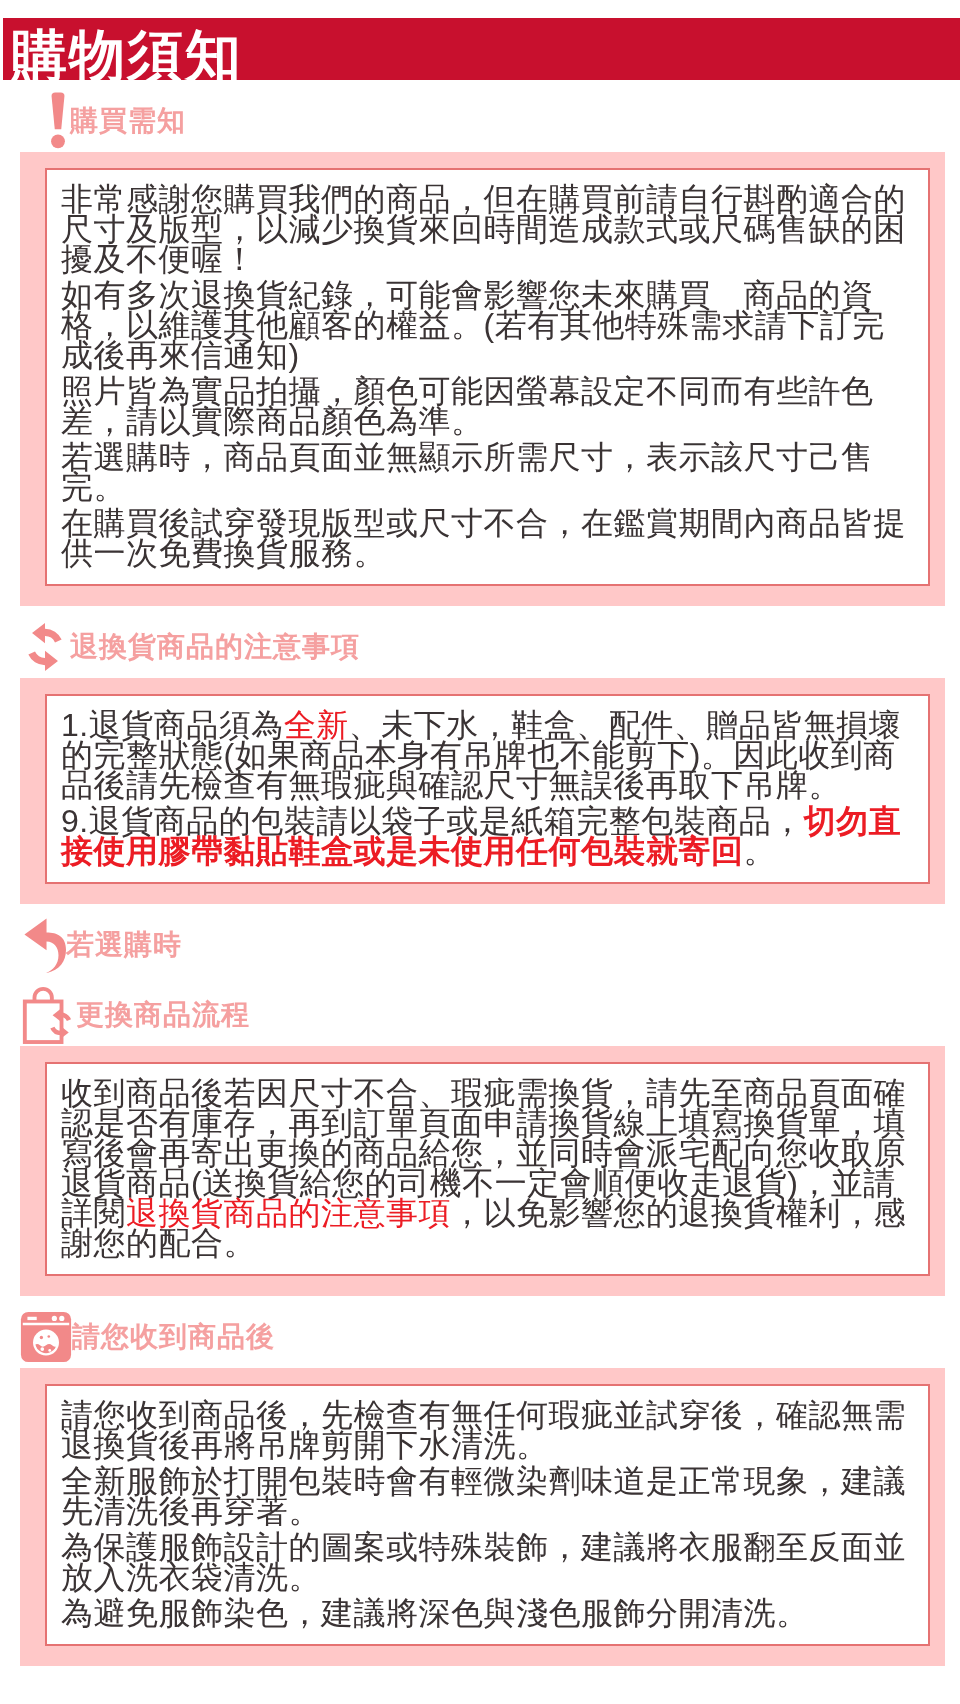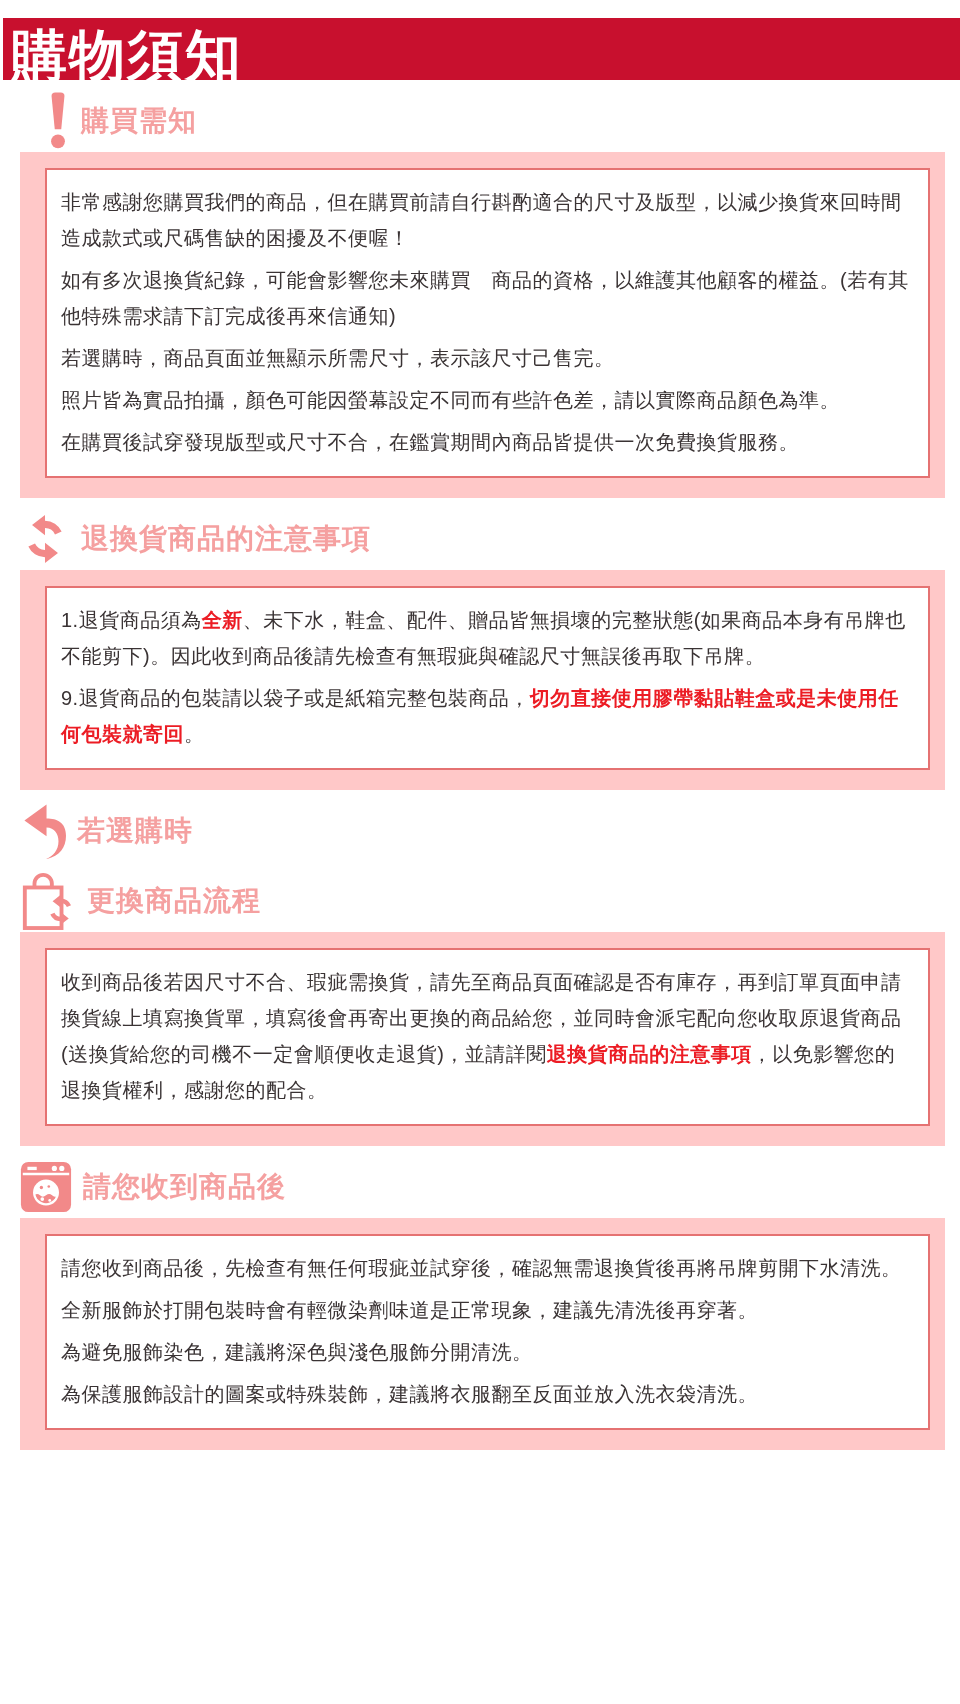"購買需知" .sec-head { gap: 11px -> none }
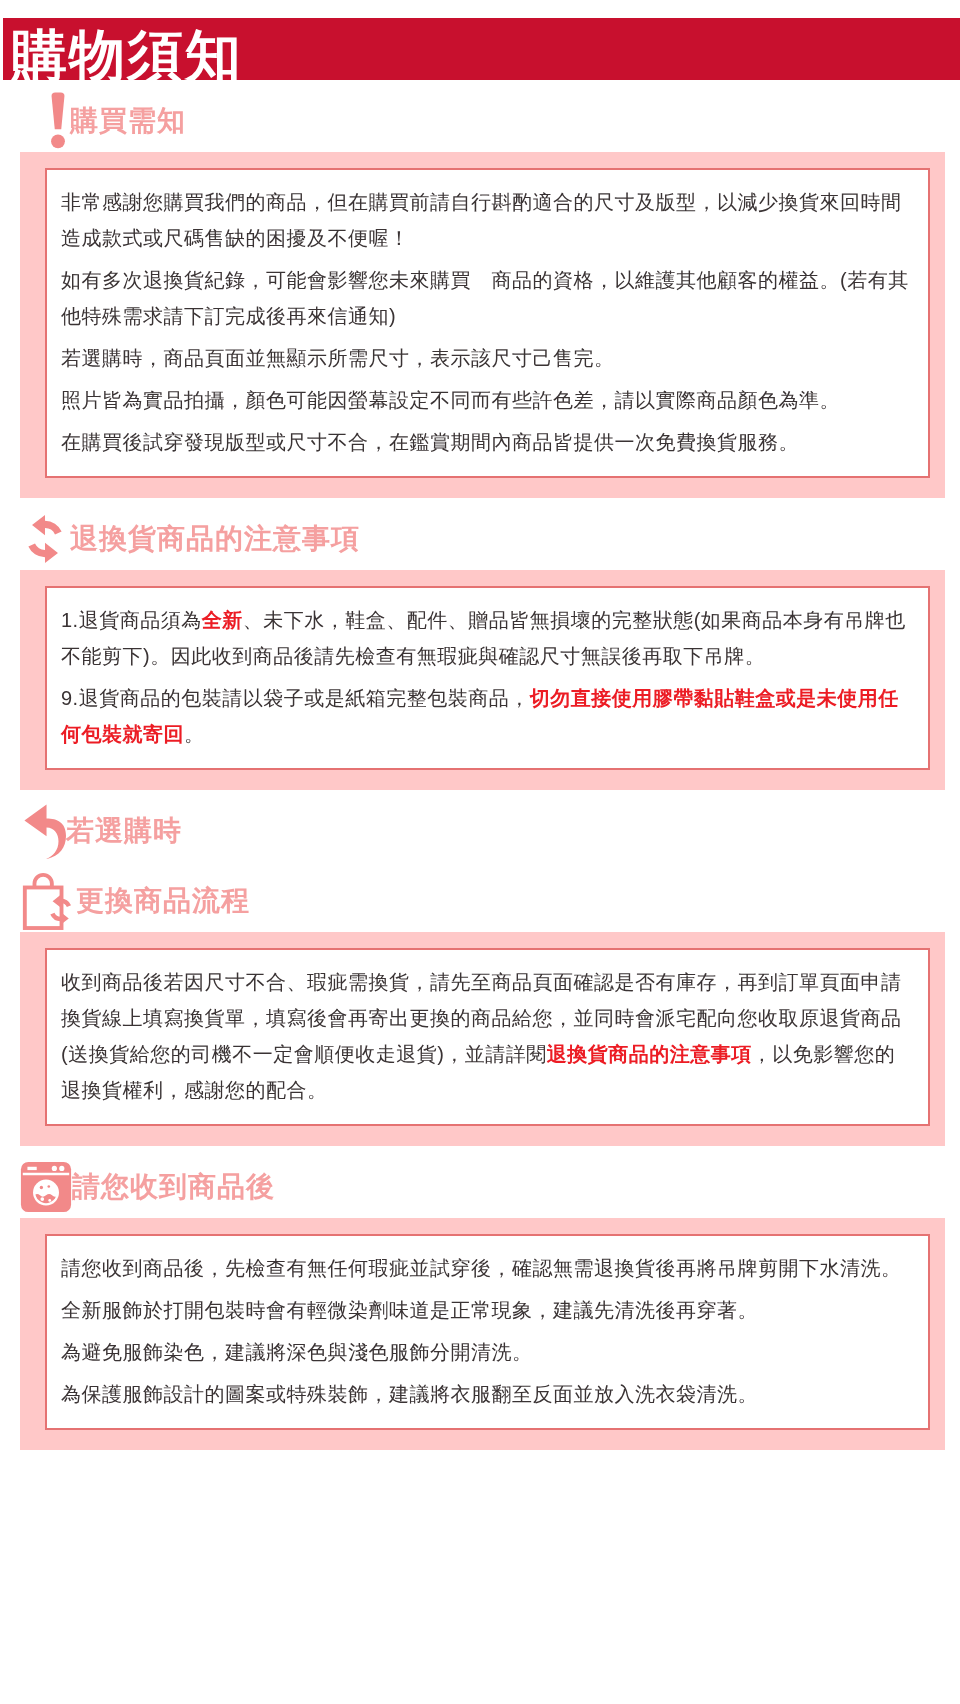"非常感謝您購買我們的商品，但在購買前請自行斟酌適合的尺寸及版型，以減少換貨來回時" .box p { font-size: 20px -> 32px; line-height: 36px -> 30px }
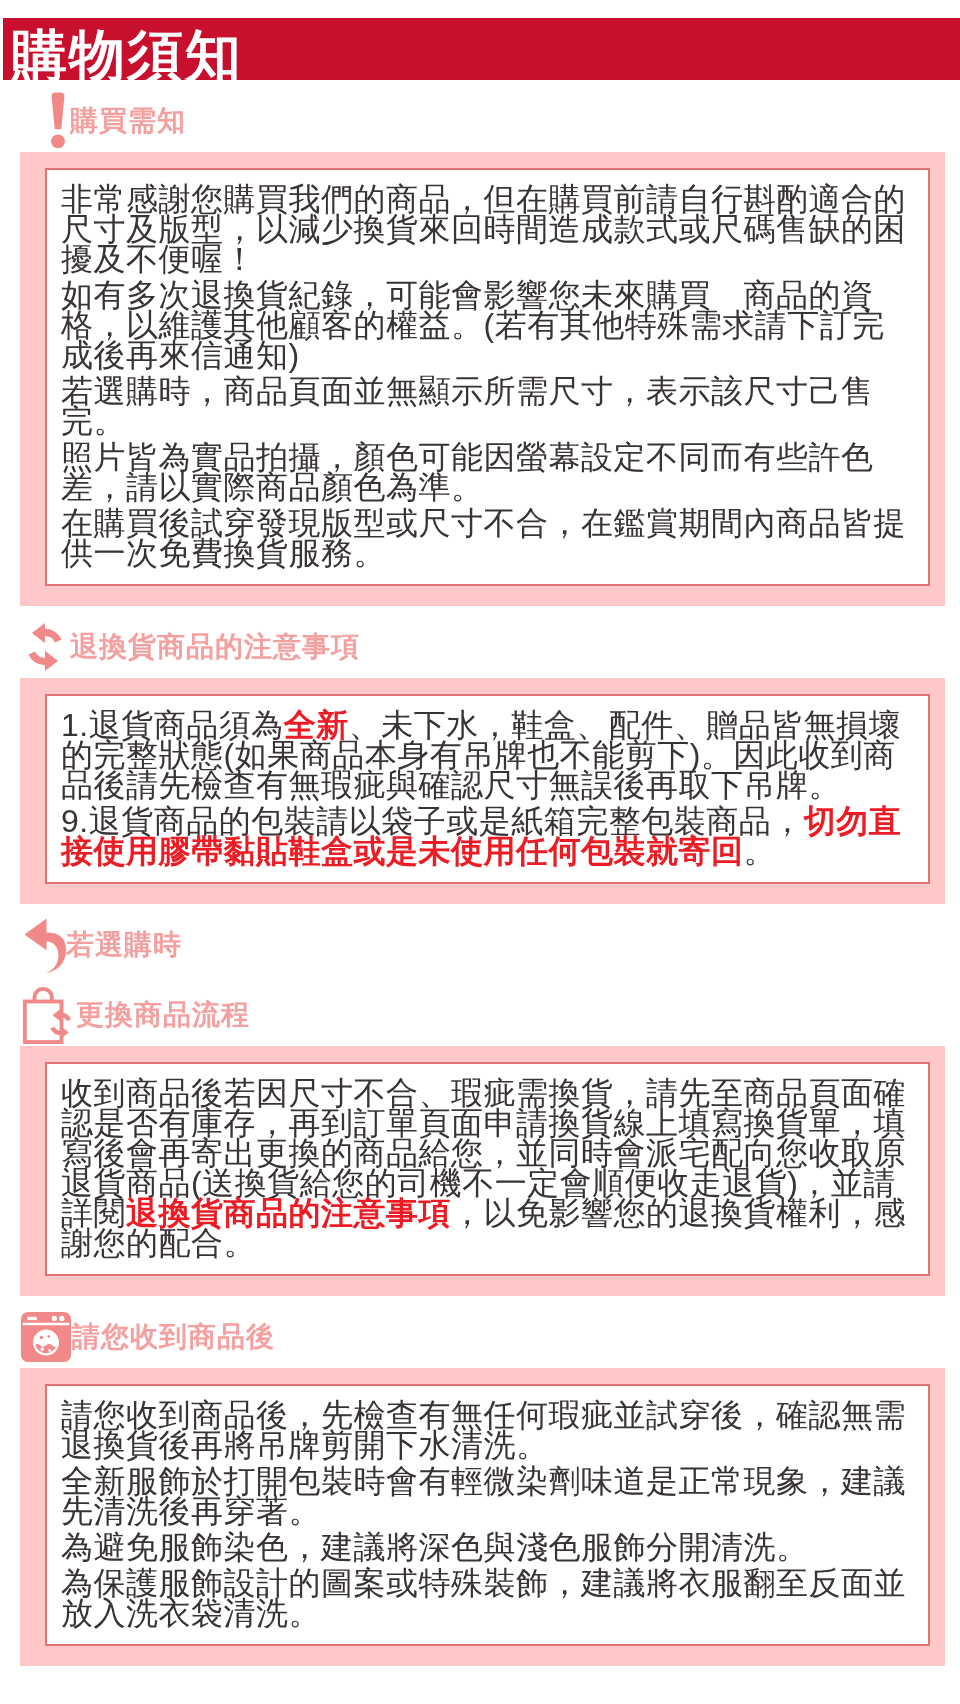"若選購時，商品頁面並無顯示所需尺寸，表示該尺寸己售完。" p { order: before "照片皆為實品拍攝，顏色可能因螢幕設定不同而有些許色差，請以實際商品顏色為準。" -> after "照片皆為實品拍攝，顏色可能因螢幕設定不同而有些許色差，請以實際商品顏色為準。" }
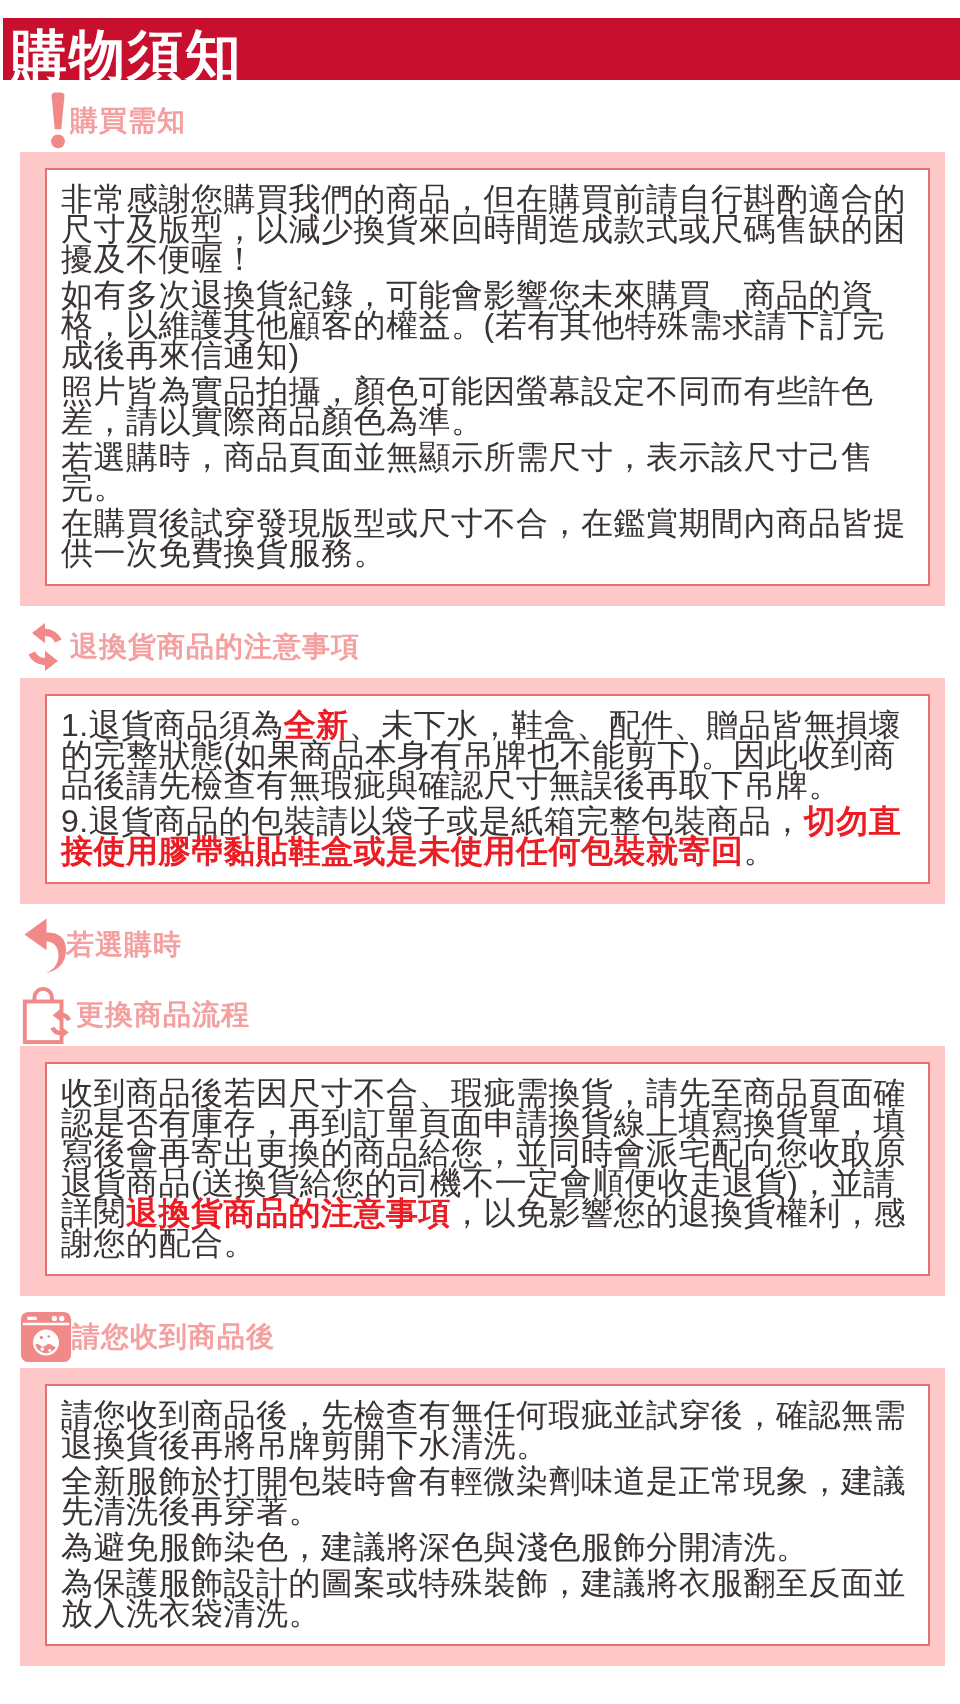"全新" .box .red { font-weight: bold -> none }
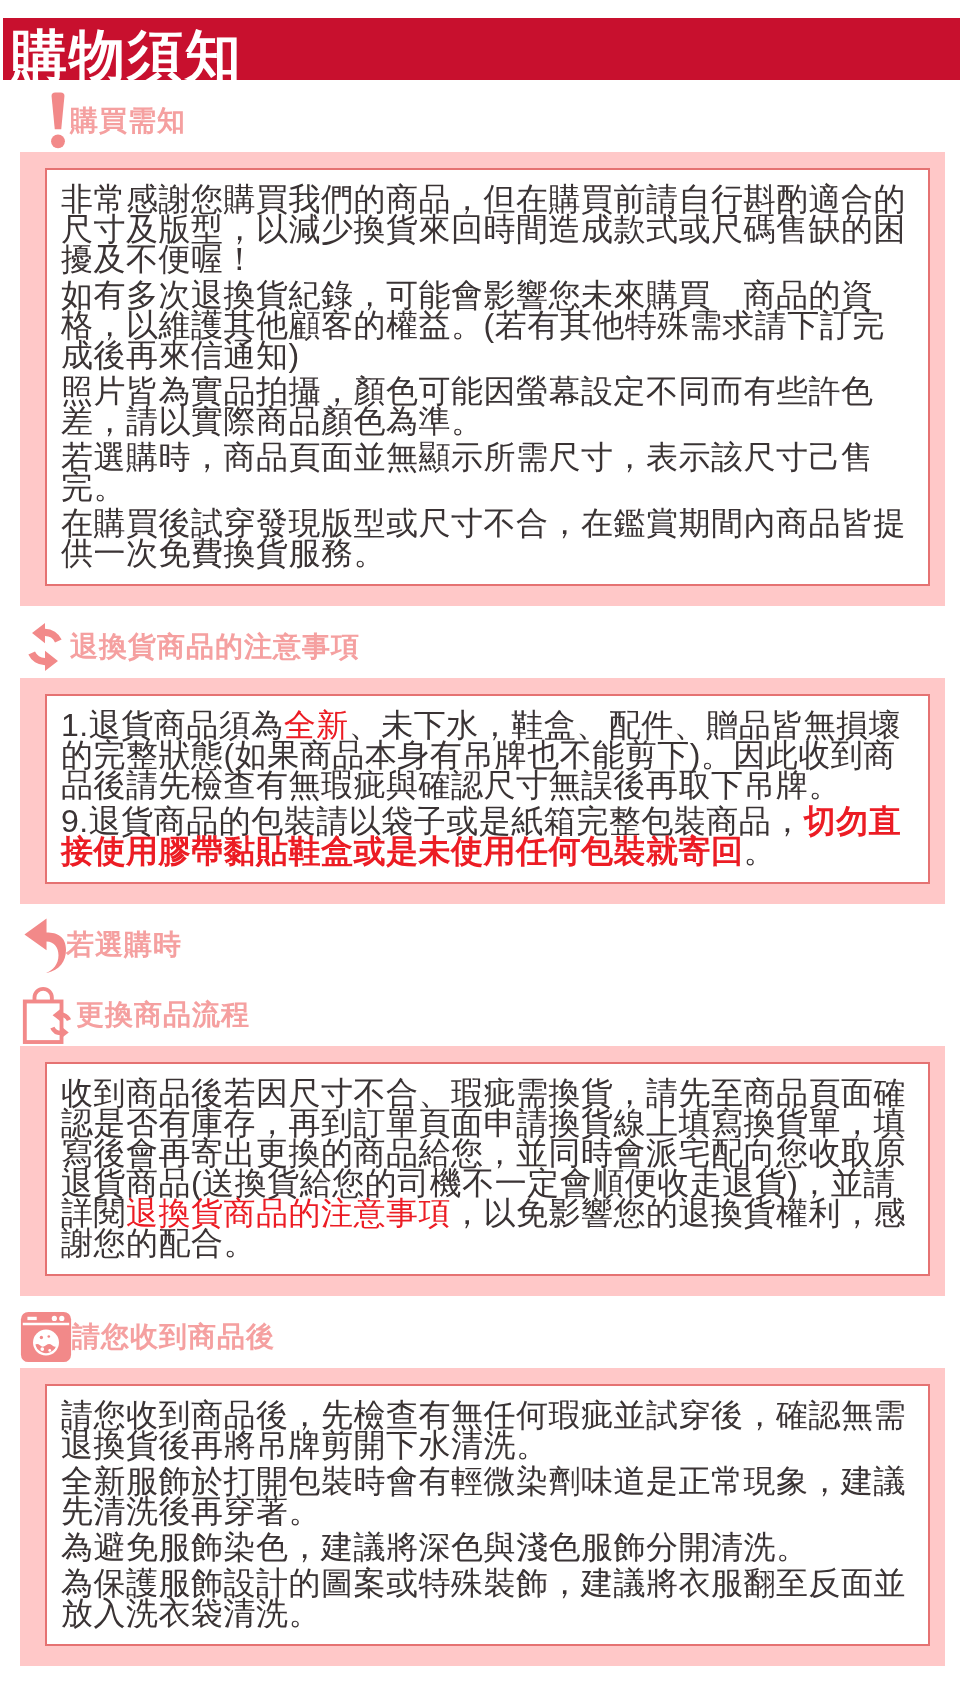"為避免服飾染色，建議將深色與淺色服飾分開清洗。" p { order: before "為保護服飾設計的圖案或特殊裝飾，建議將衣服翻至反面並放入洗衣袋清洗。" -> after "為保護服飾設計的圖案或特殊裝飾，建議將衣服翻至反面並放入洗衣袋清洗。" }
